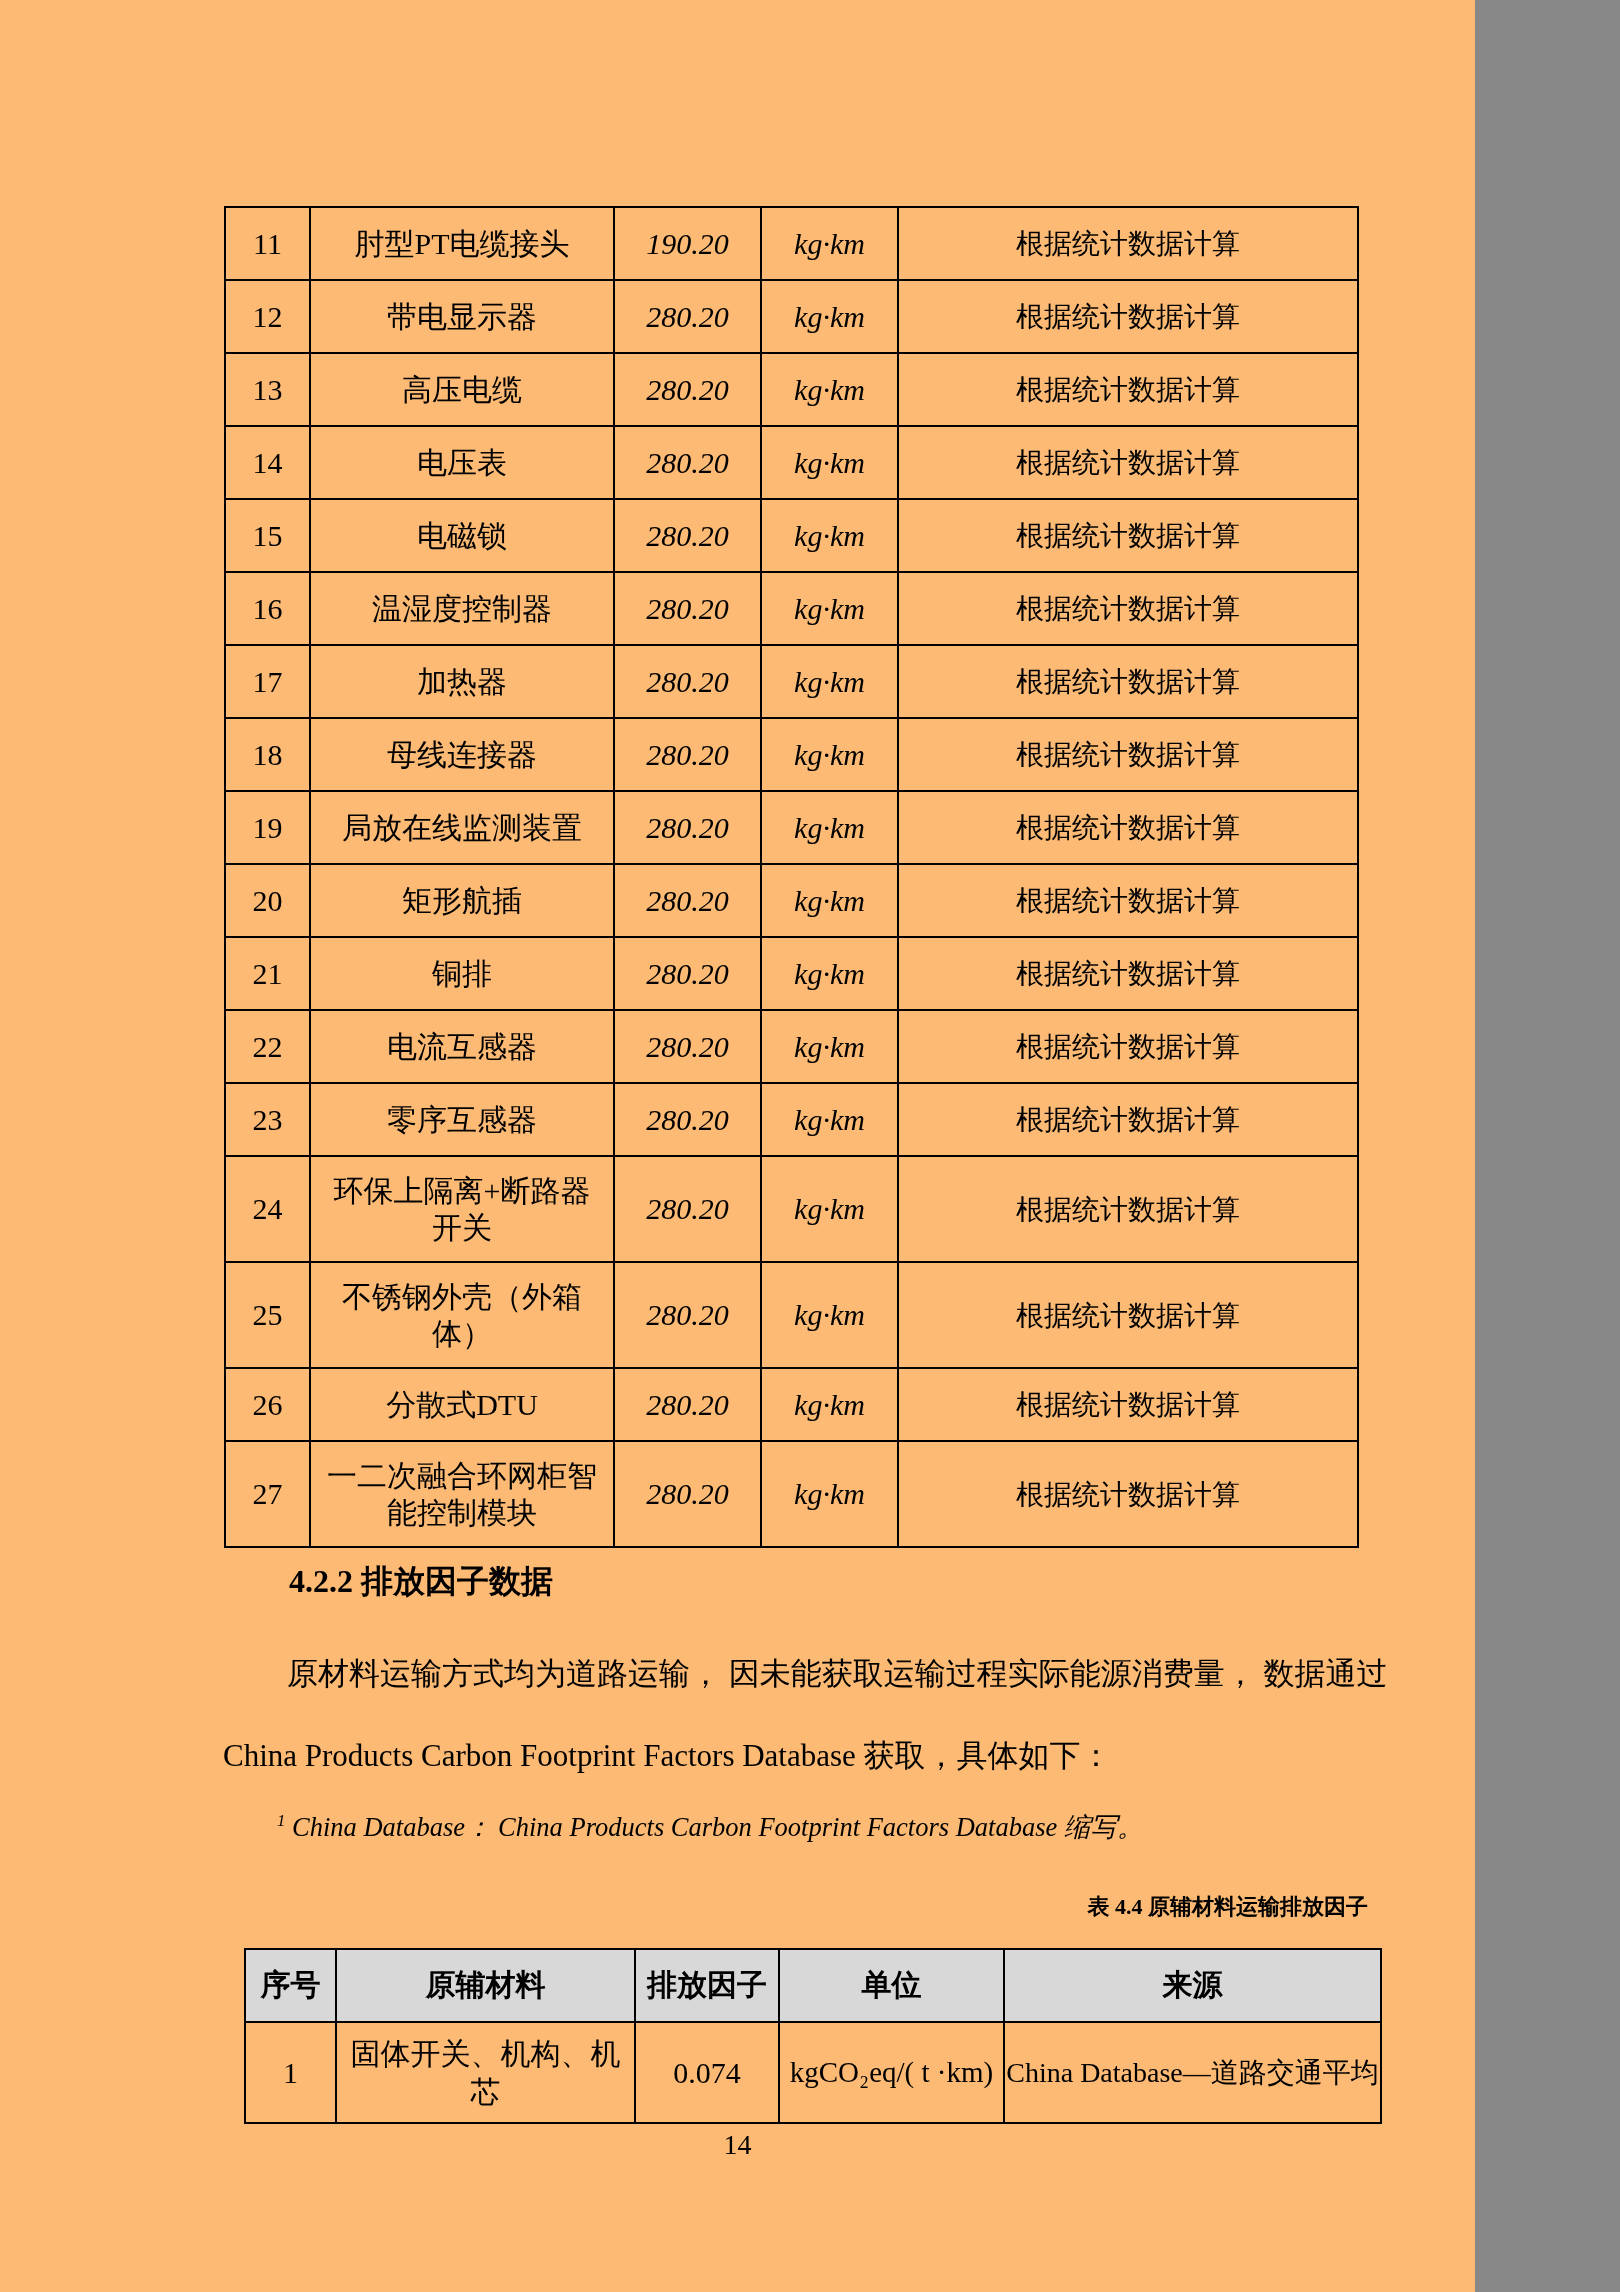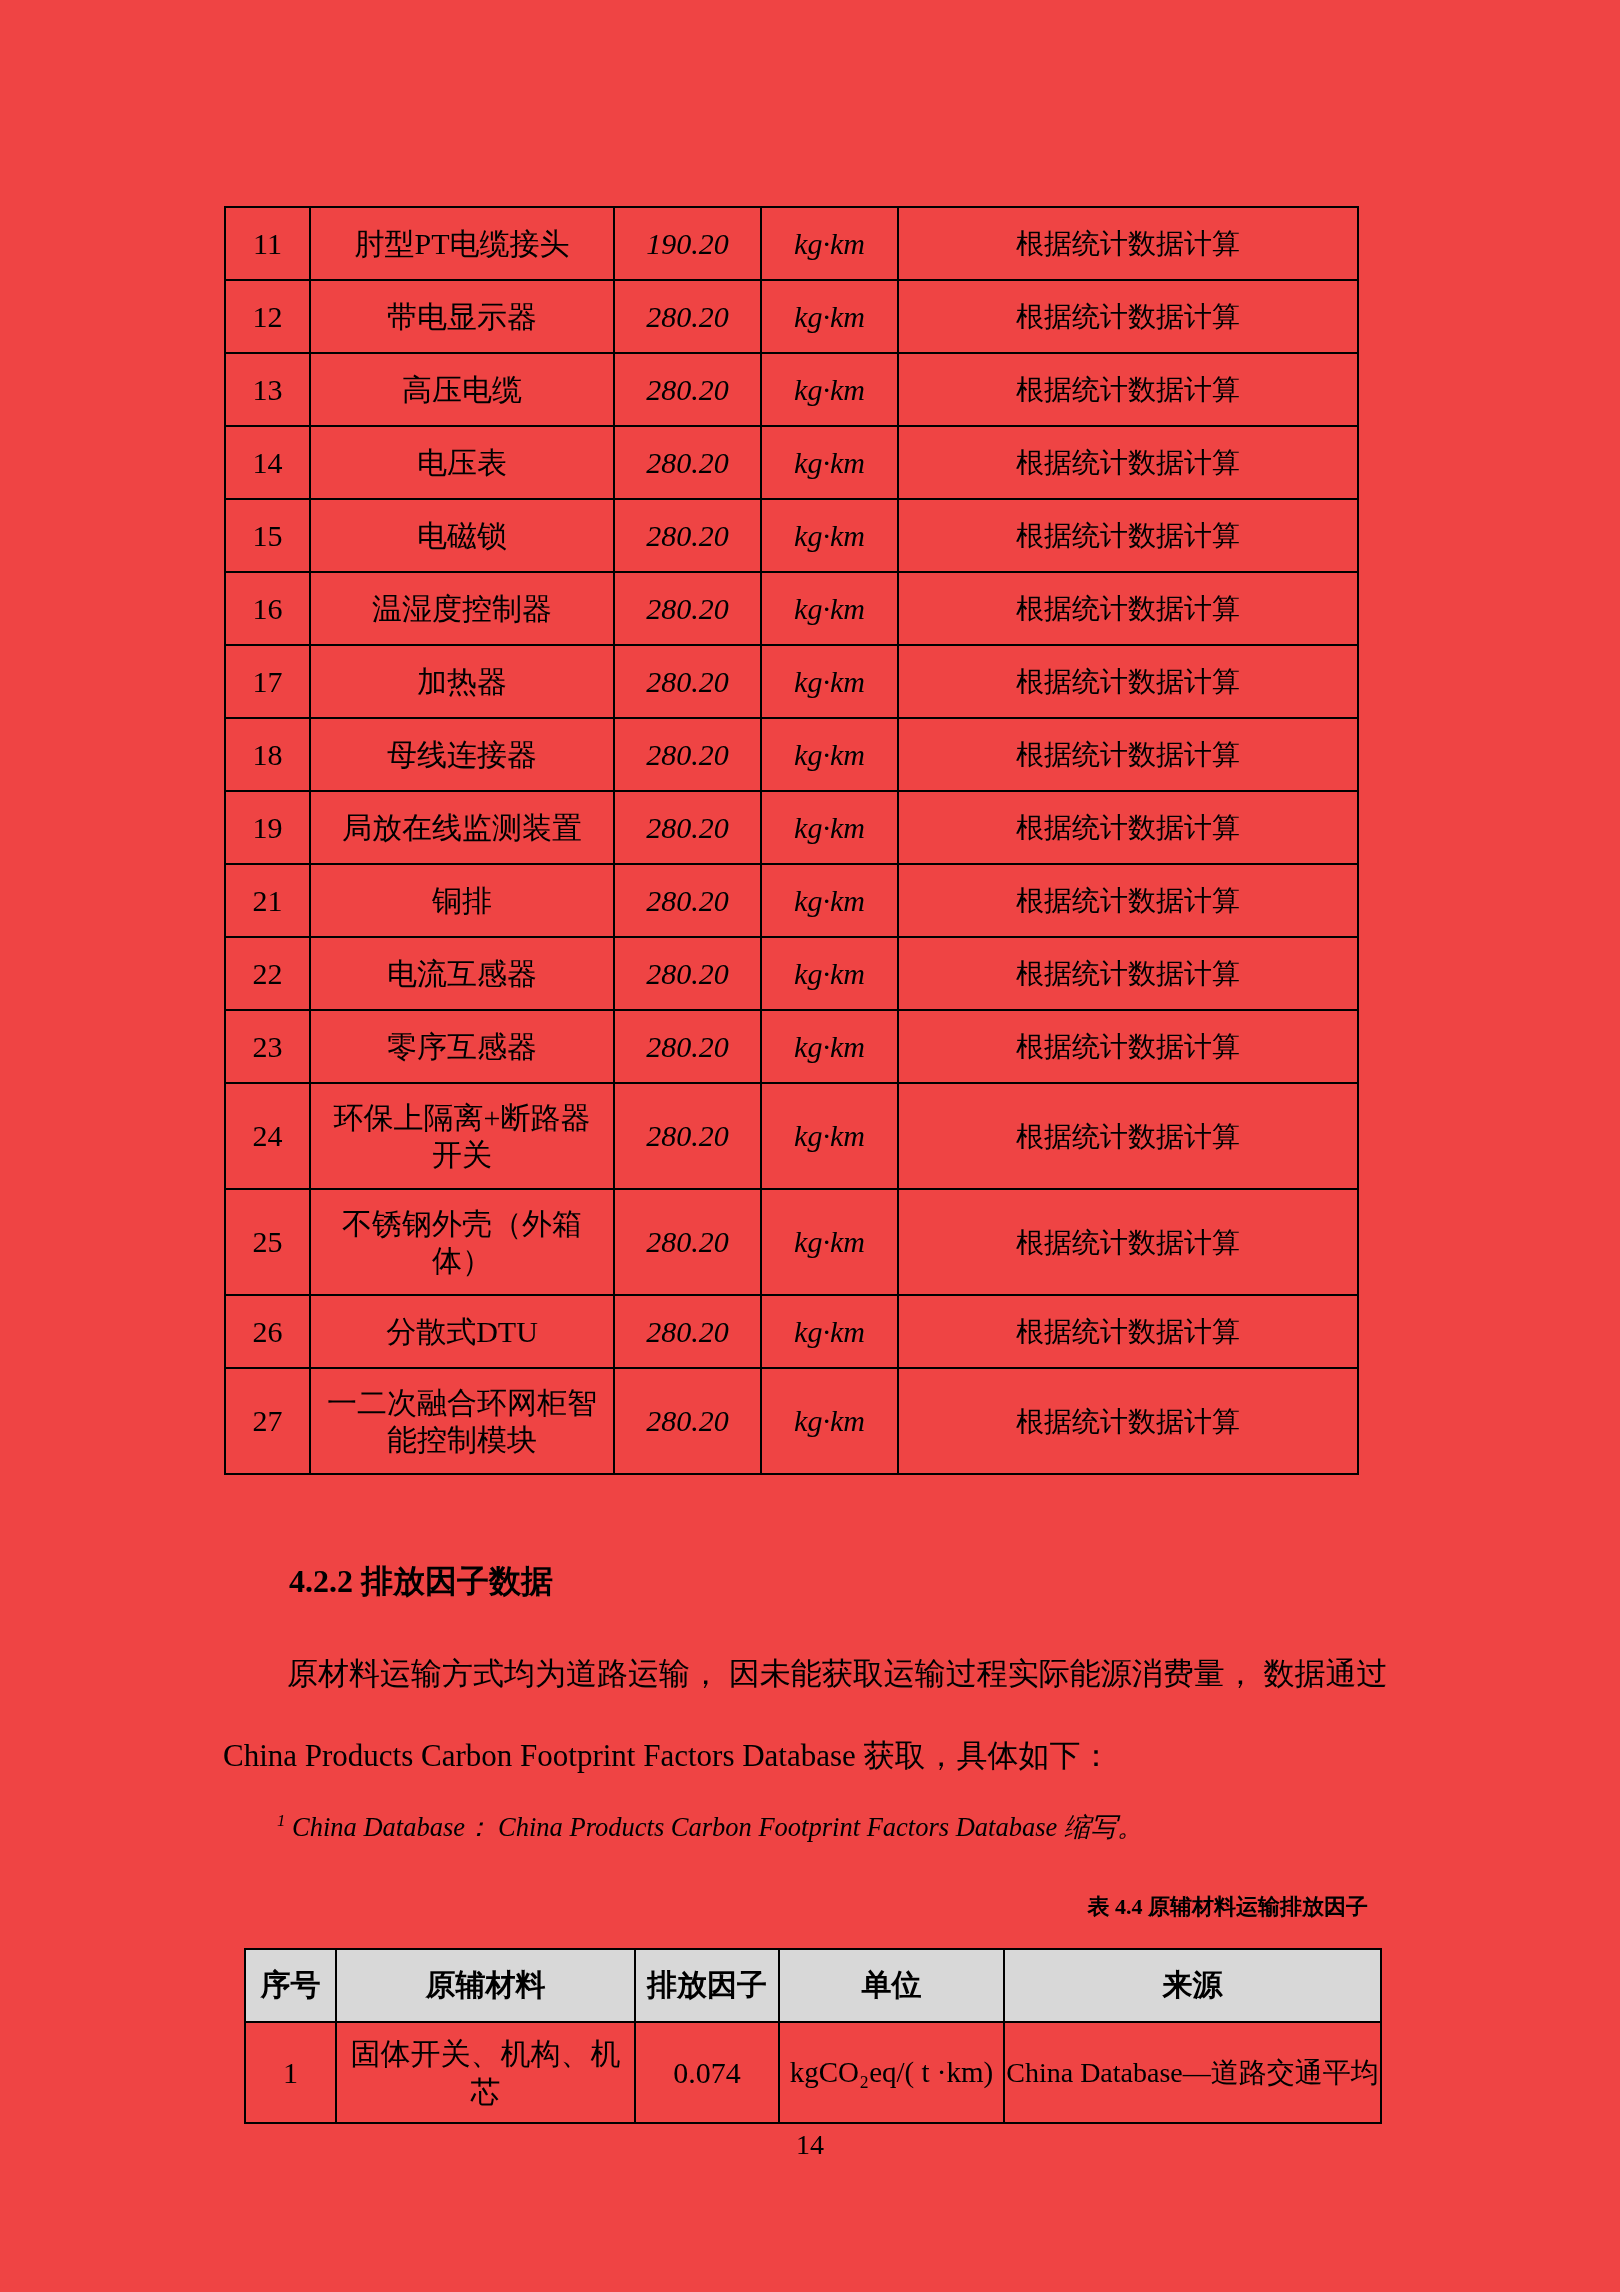"11" .page { background: #ef4444 -> #fdba74; padding-left: none -> 16px; width: 1620px -> 1459px }
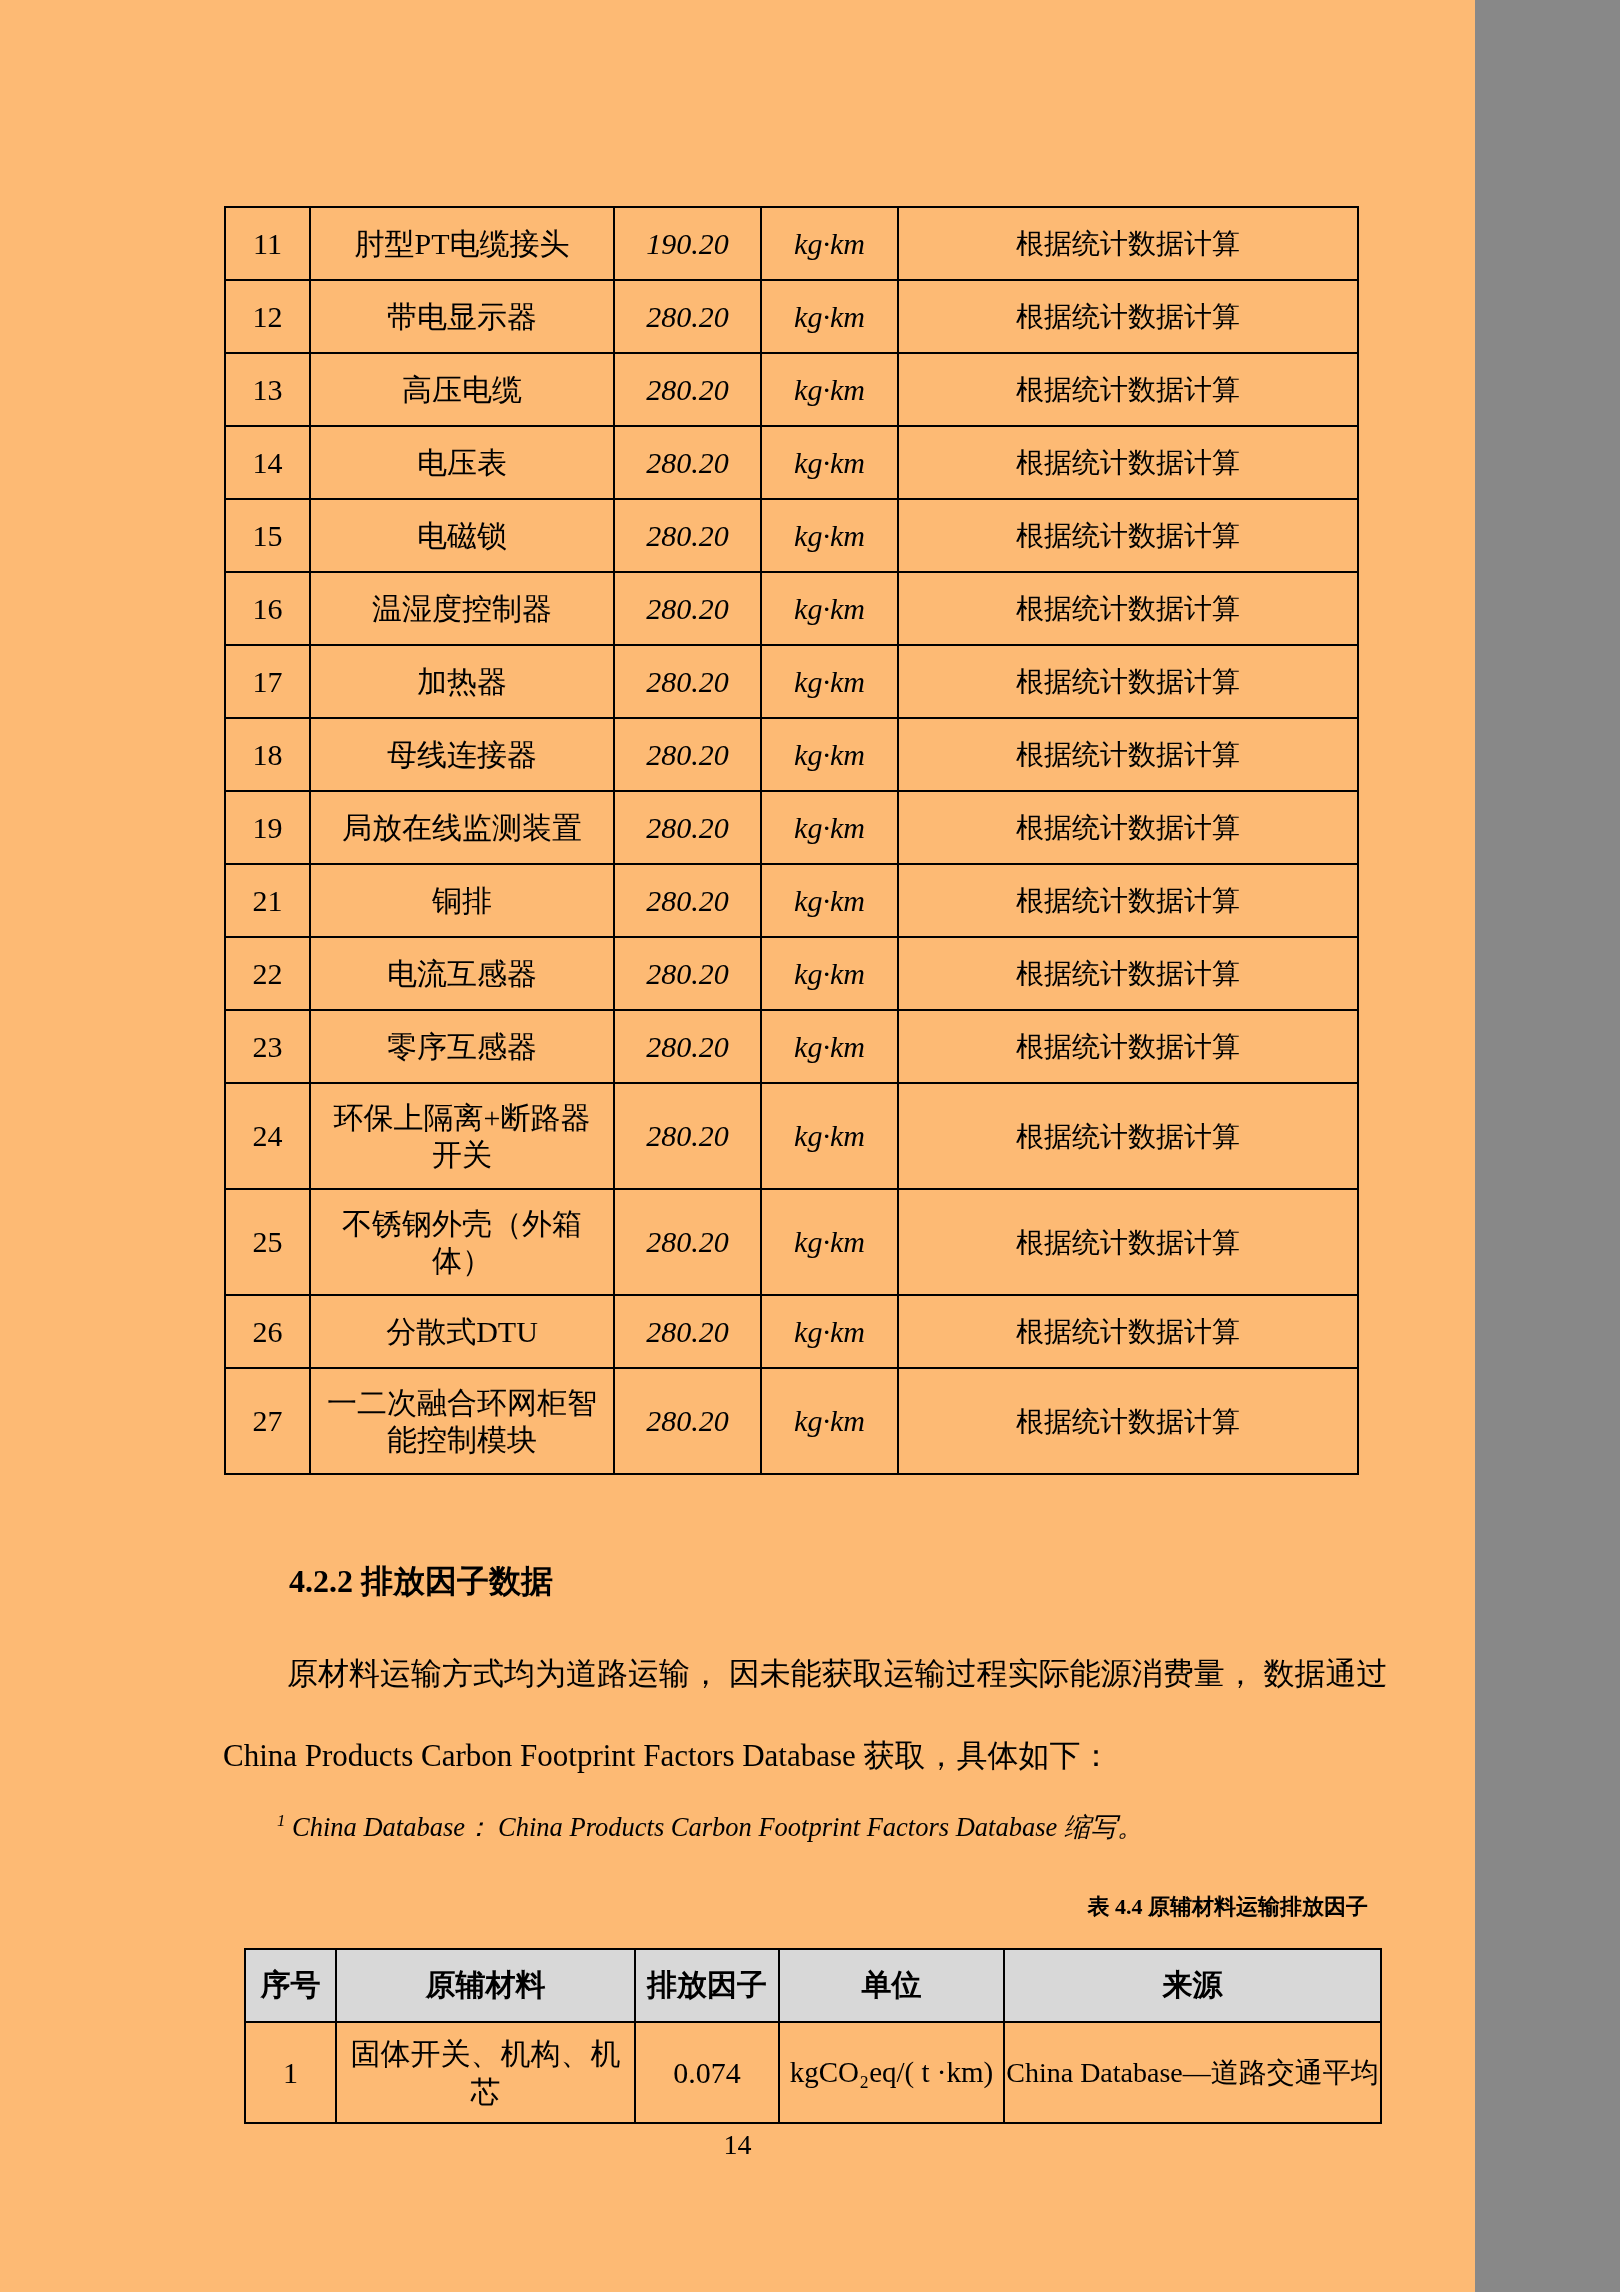"20" tr.reg { html: none -> <tr> <td>20</td> <td>矩形航插</td> <td>280.20</td> <td>kg·km</td> <td>根据统计数据计算</td> </tr> }
